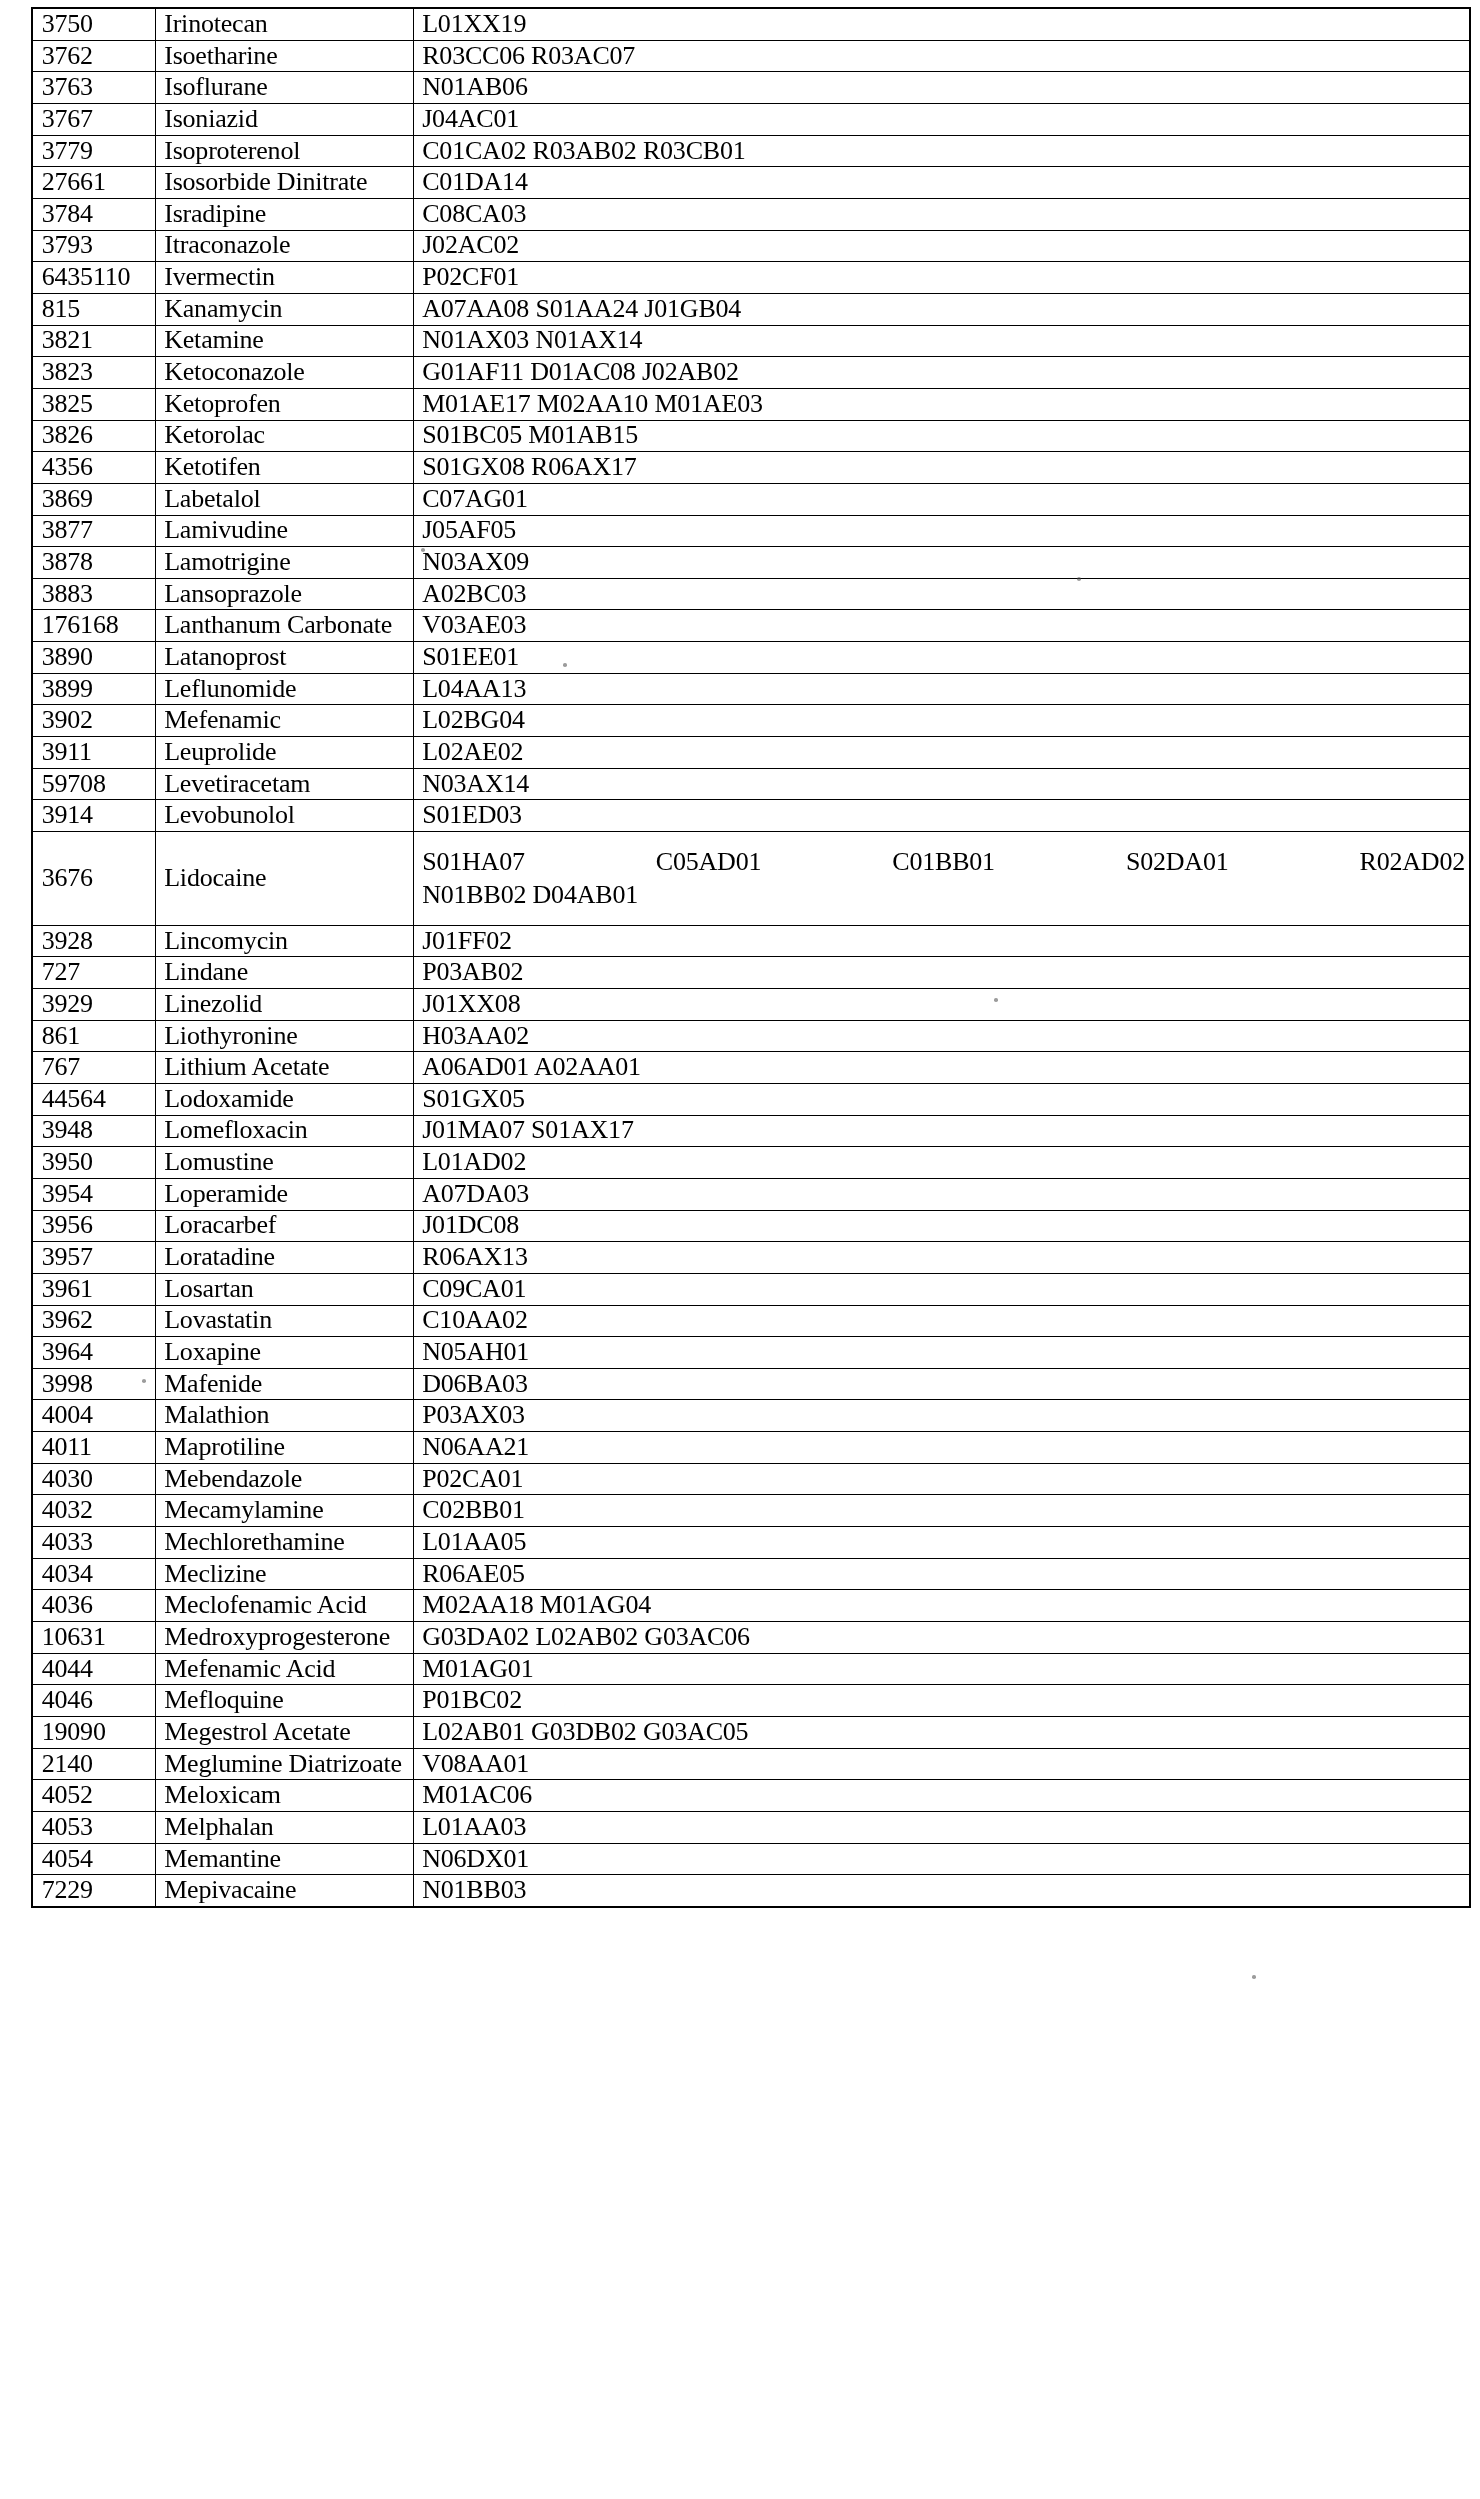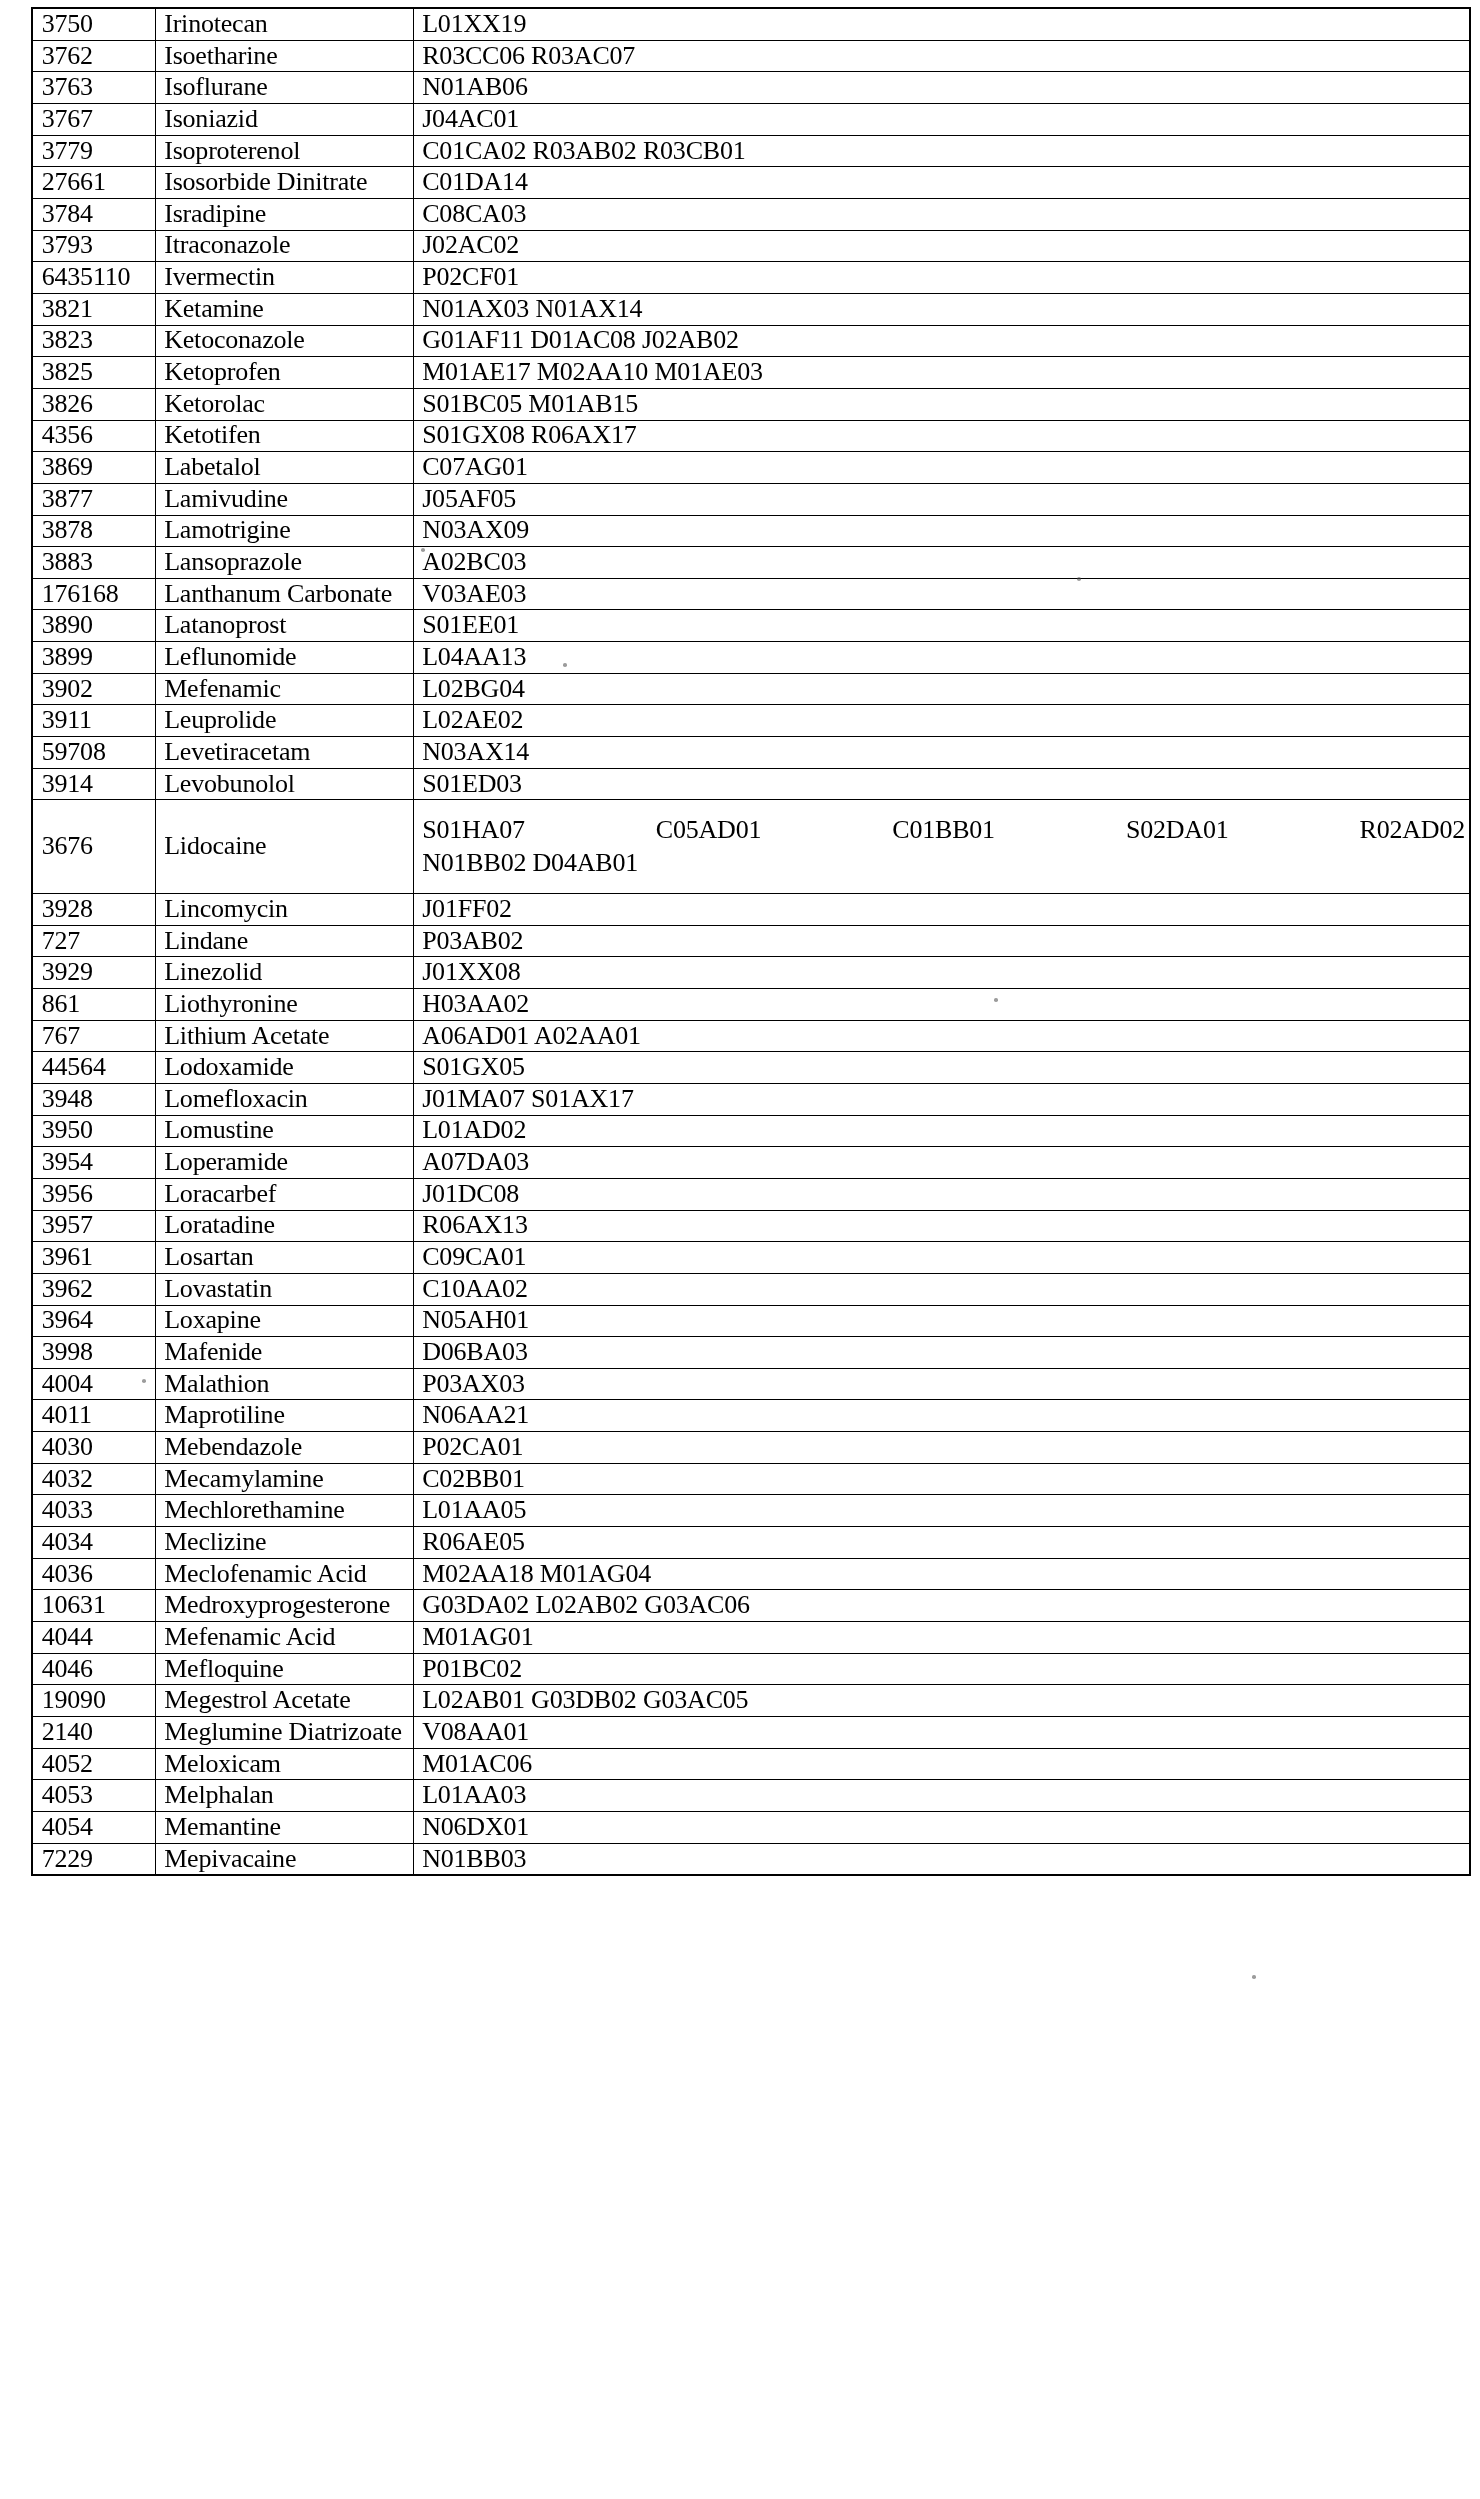"815" tr { html: none -> <tr> <td>815</td> <td>Kanamycin</td> <td>A07AA08 S01AA24 J01GB04</td> </tr> }
